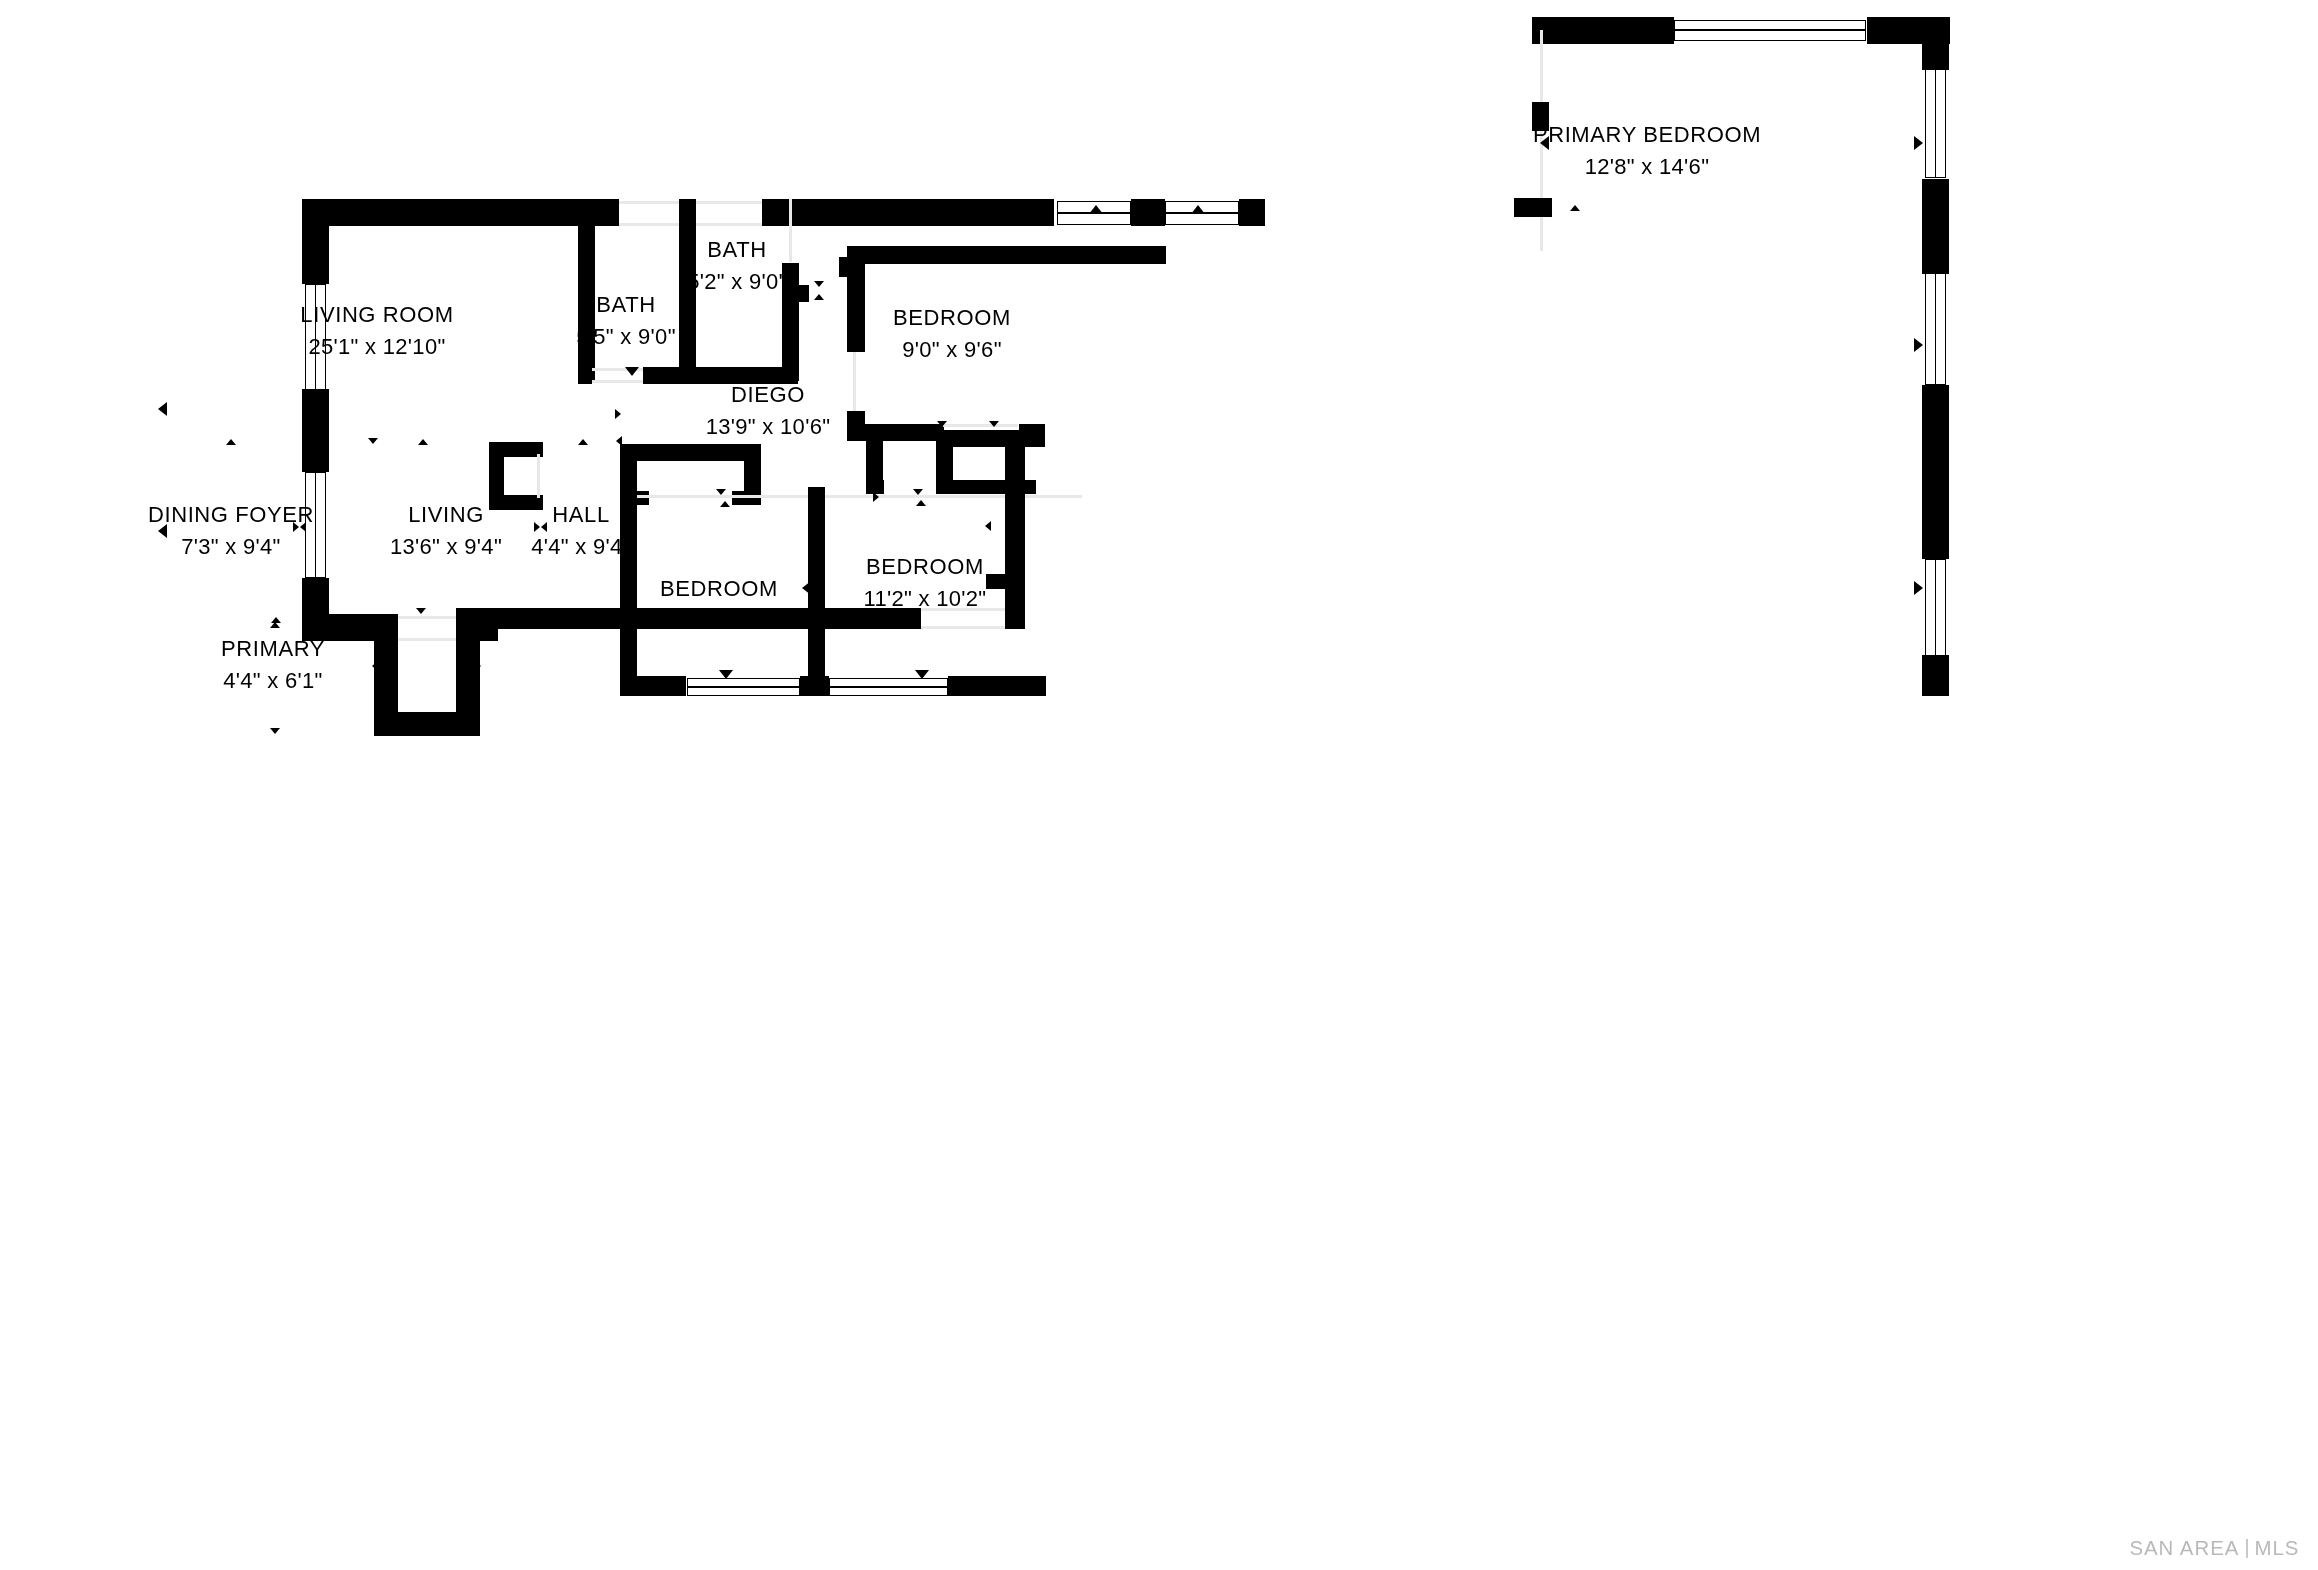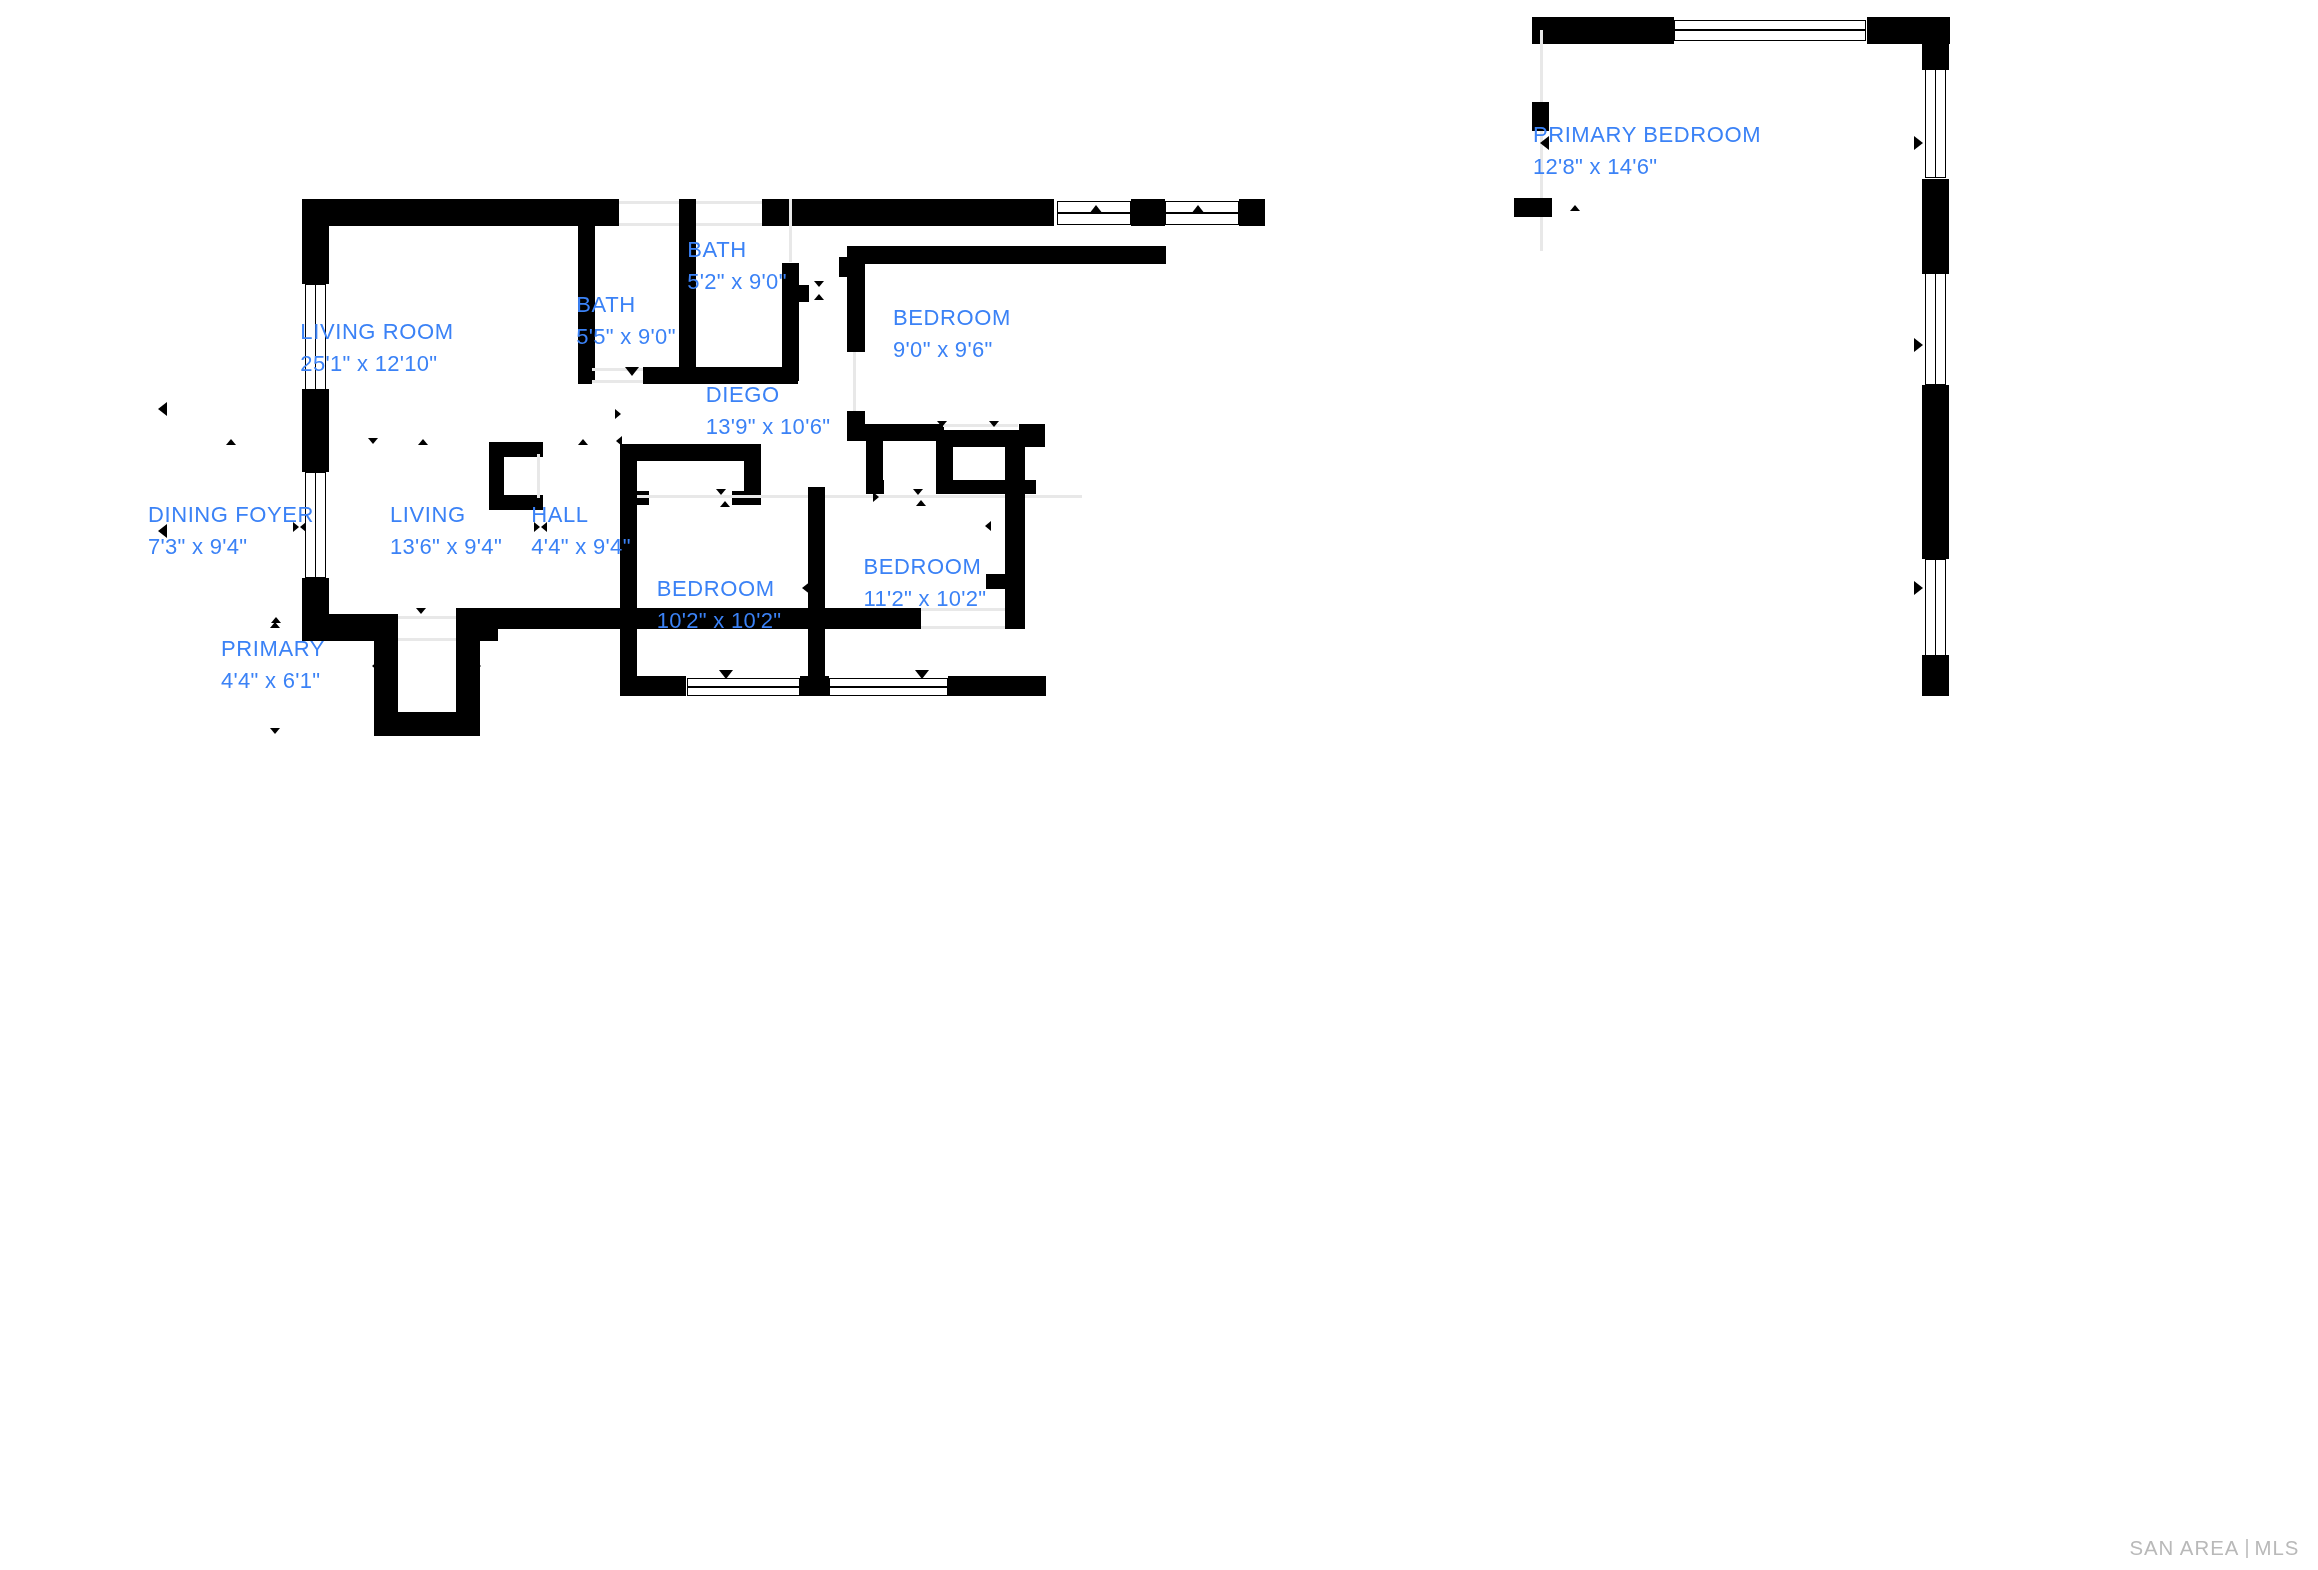"PRIMARY BEDROOM" .room-label { color: #3b82f6 -> #000000; text-align: left -> center }
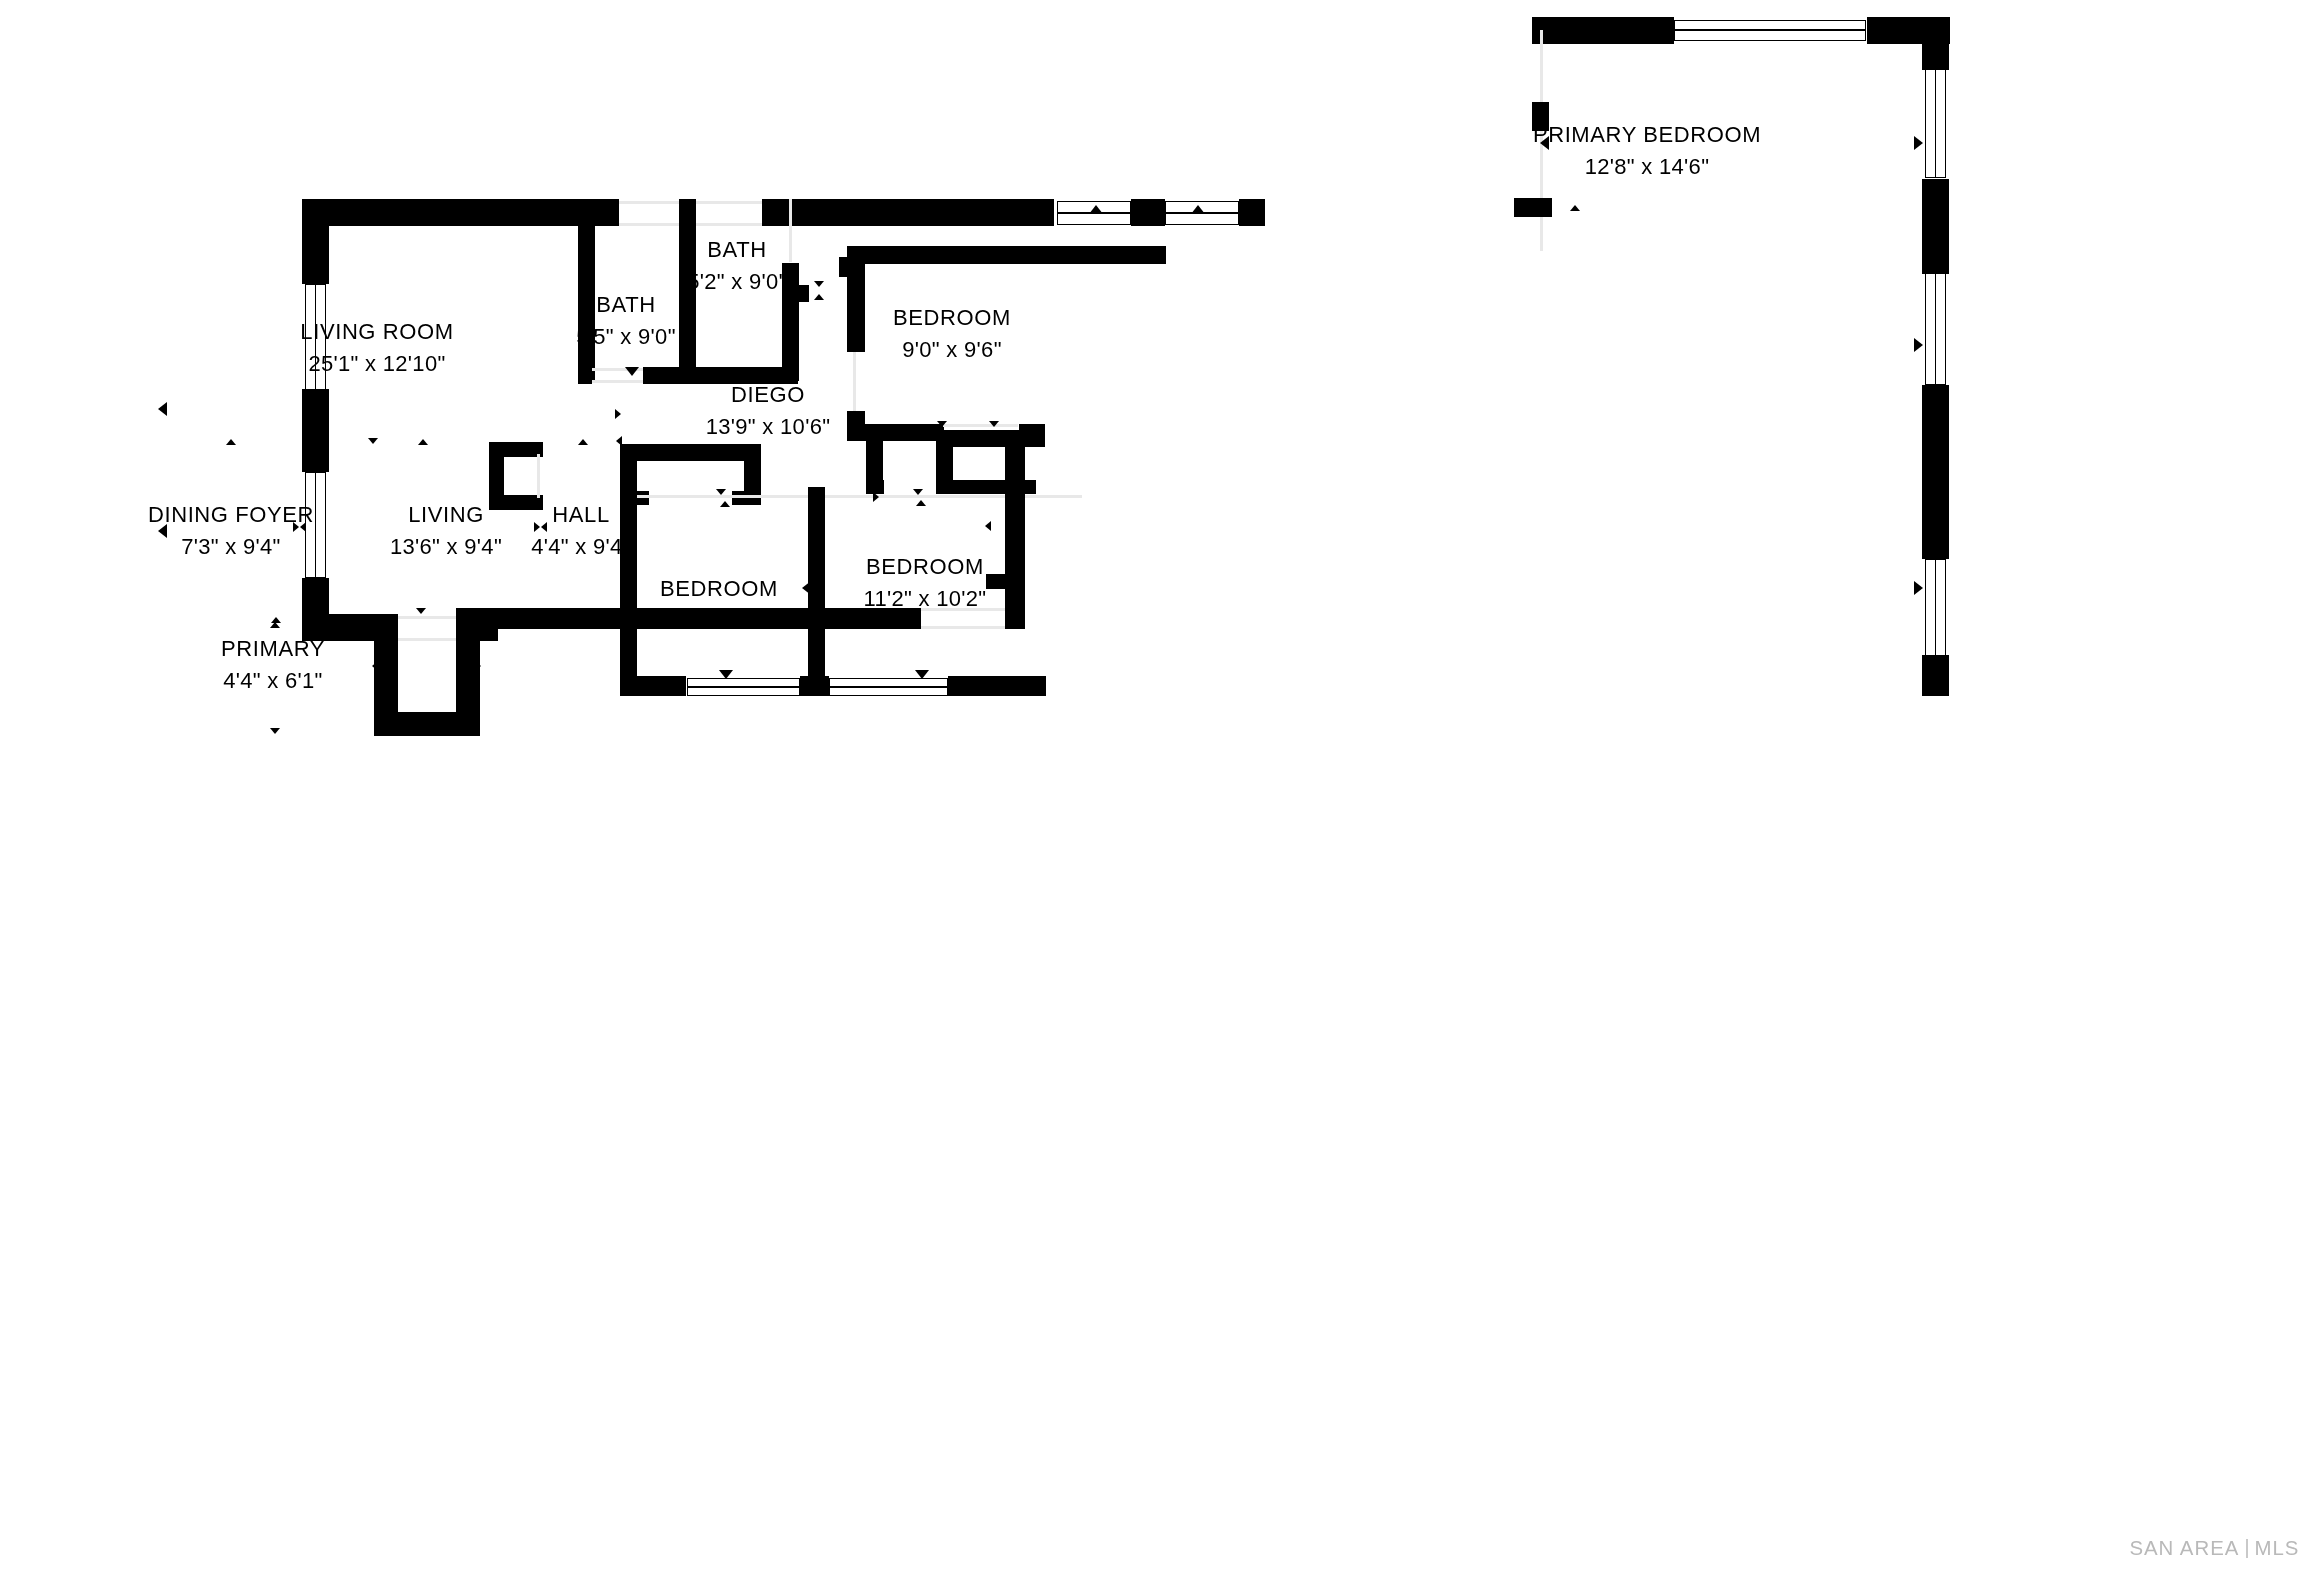"LIVING ROOM" div.room-label { margin-top: 17px -> none }
